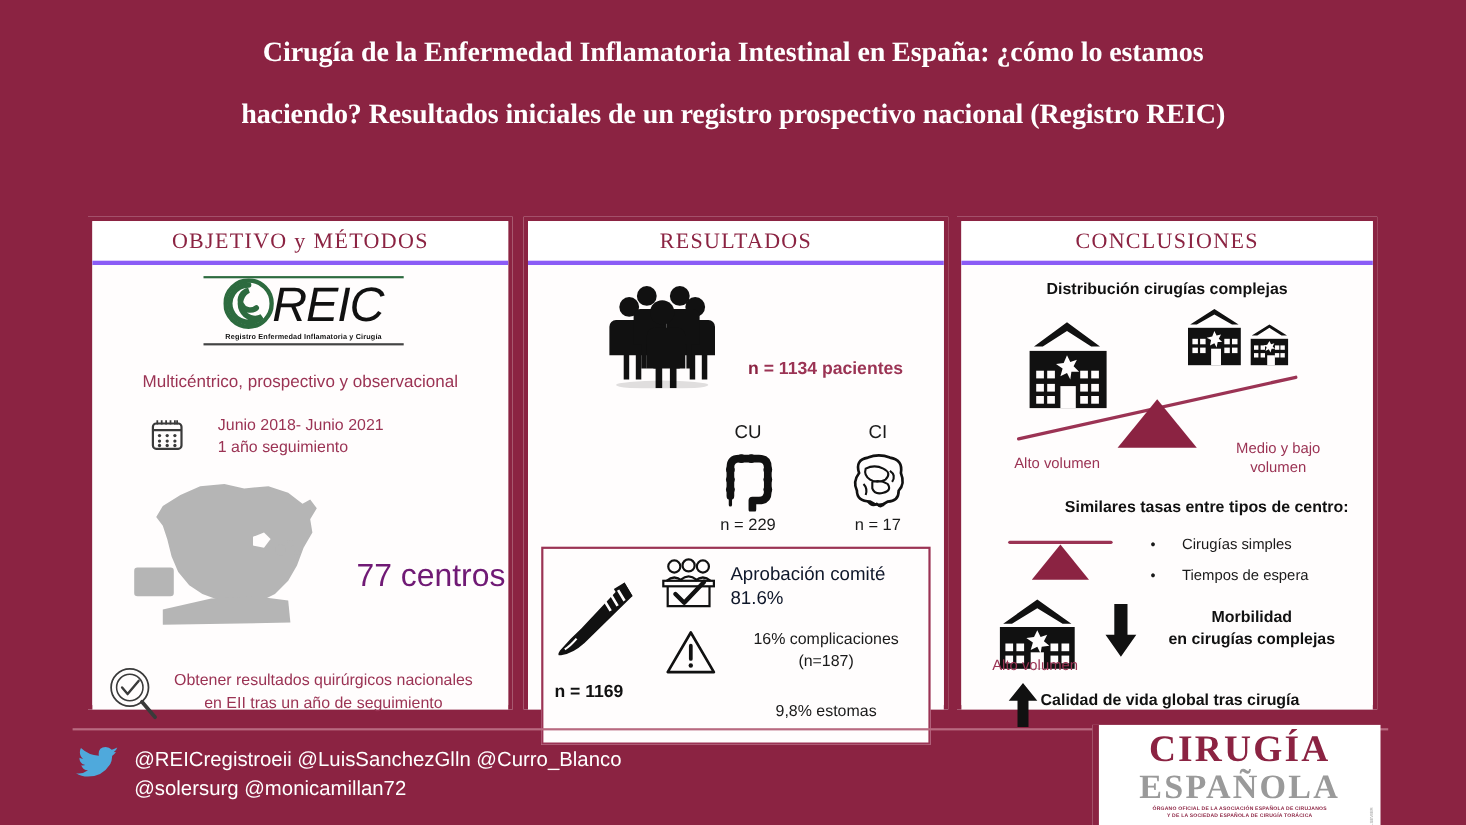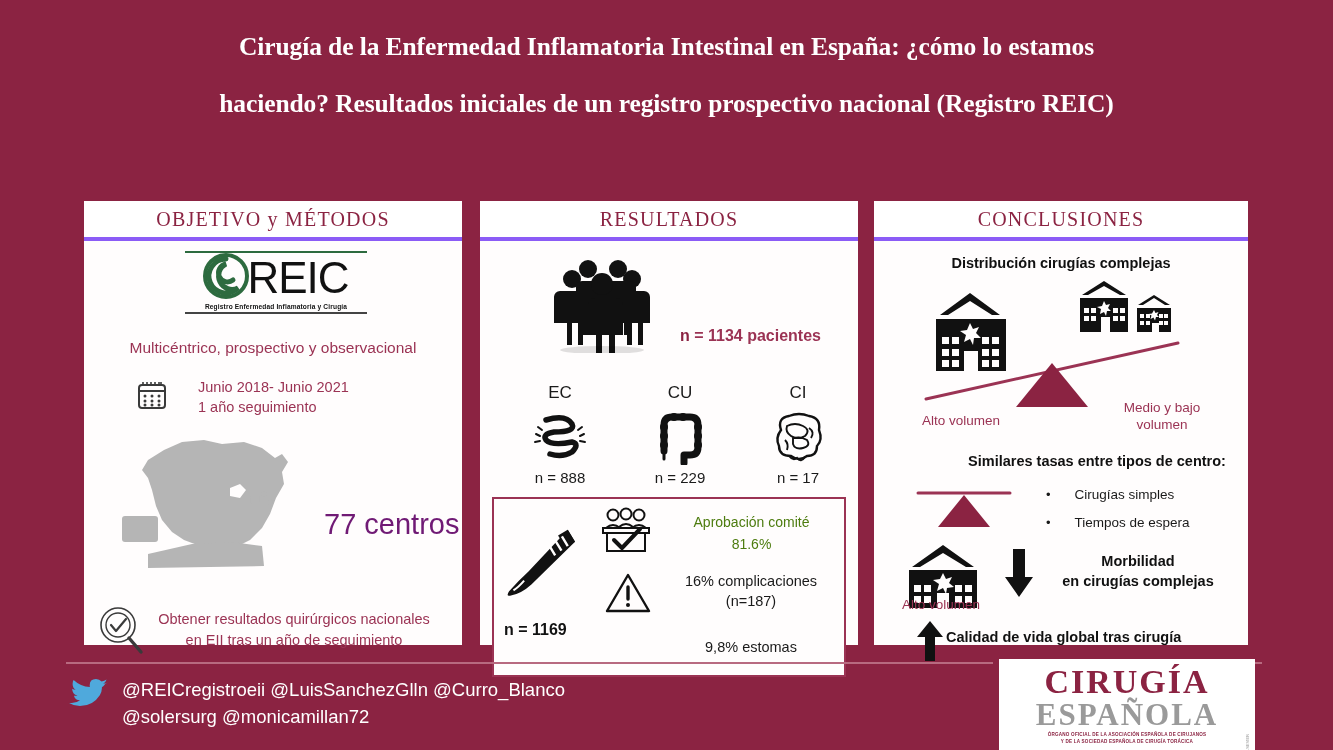"REIC" #reic-logo .reic-word { font-style: none -> italic }
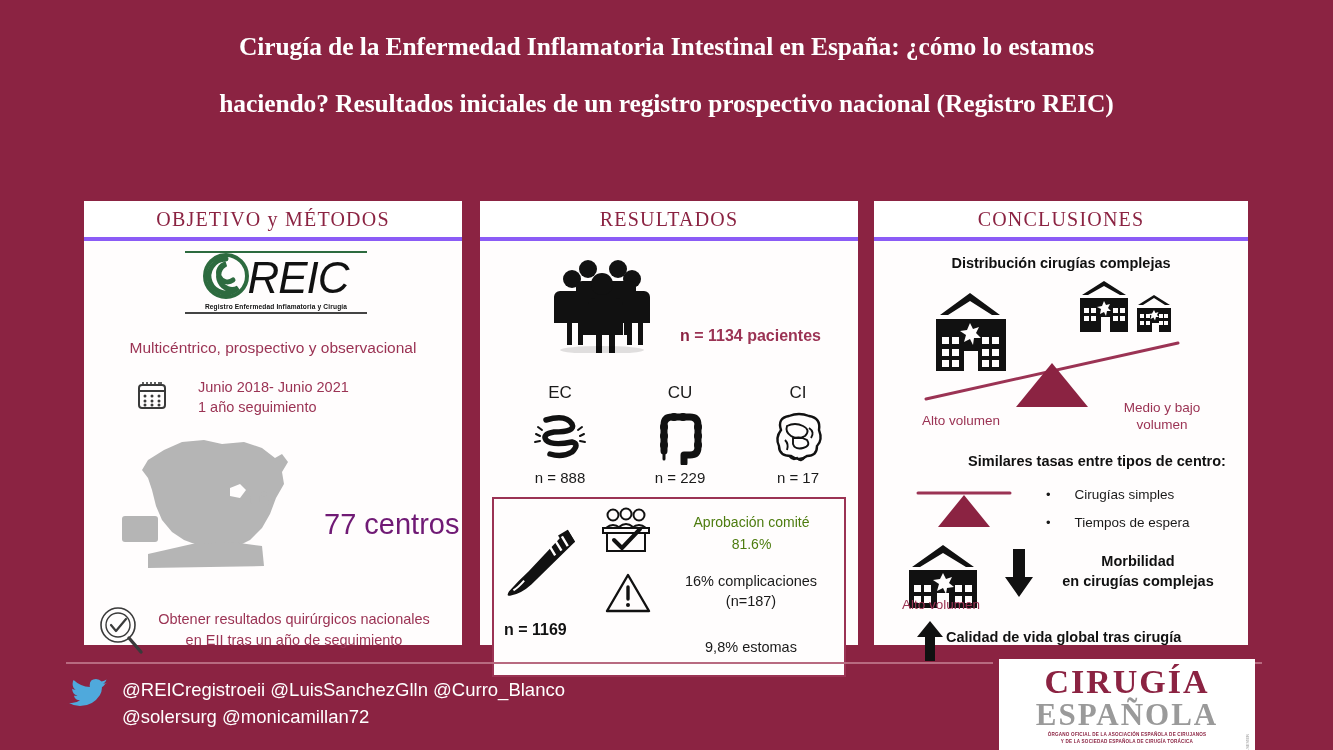"EC" div.diag-col { html: <div> <div>EC</div> <div> <svg> <path></path> <g> <path></path> </g> </svg> </div> <div>n = 888</div> </div> -> none }
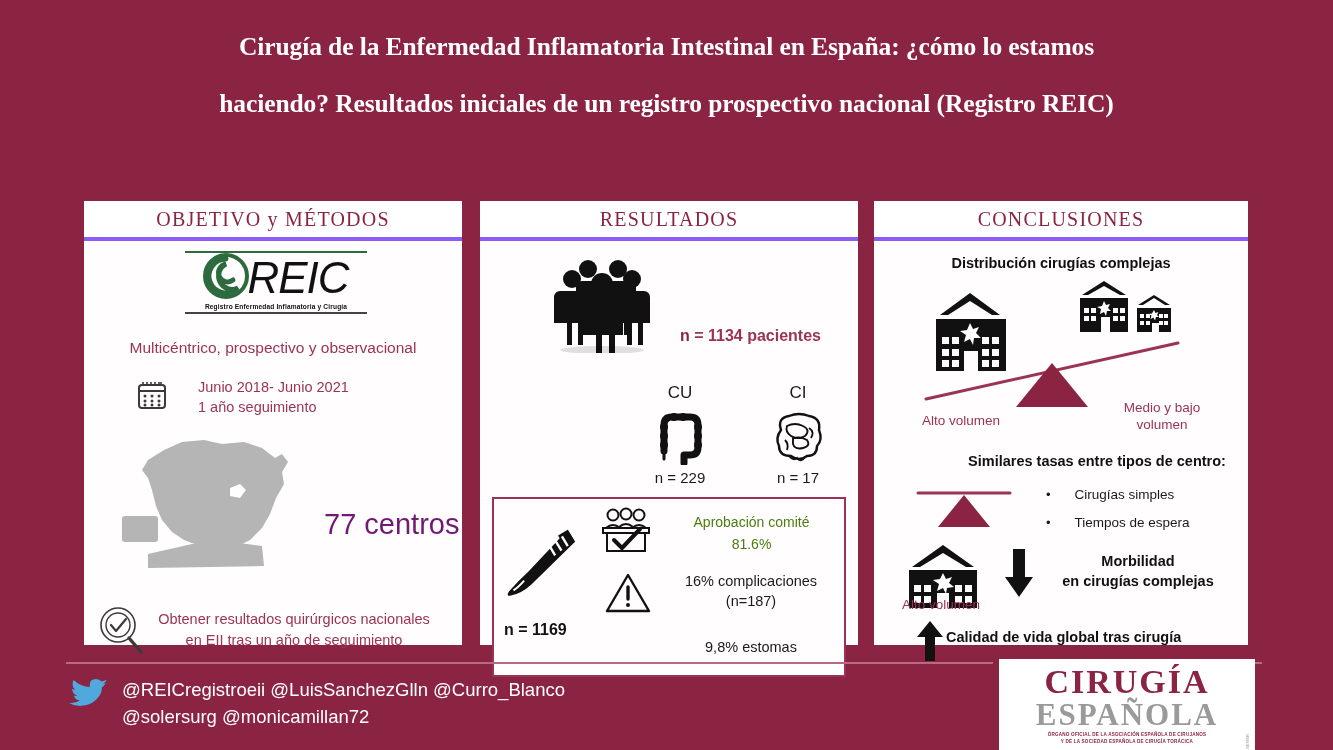"Aprobación comité" #comite-text { color: #4d7c0f -> #0f172a; font-size: 14px -> 17px; text-align: center -> left }
